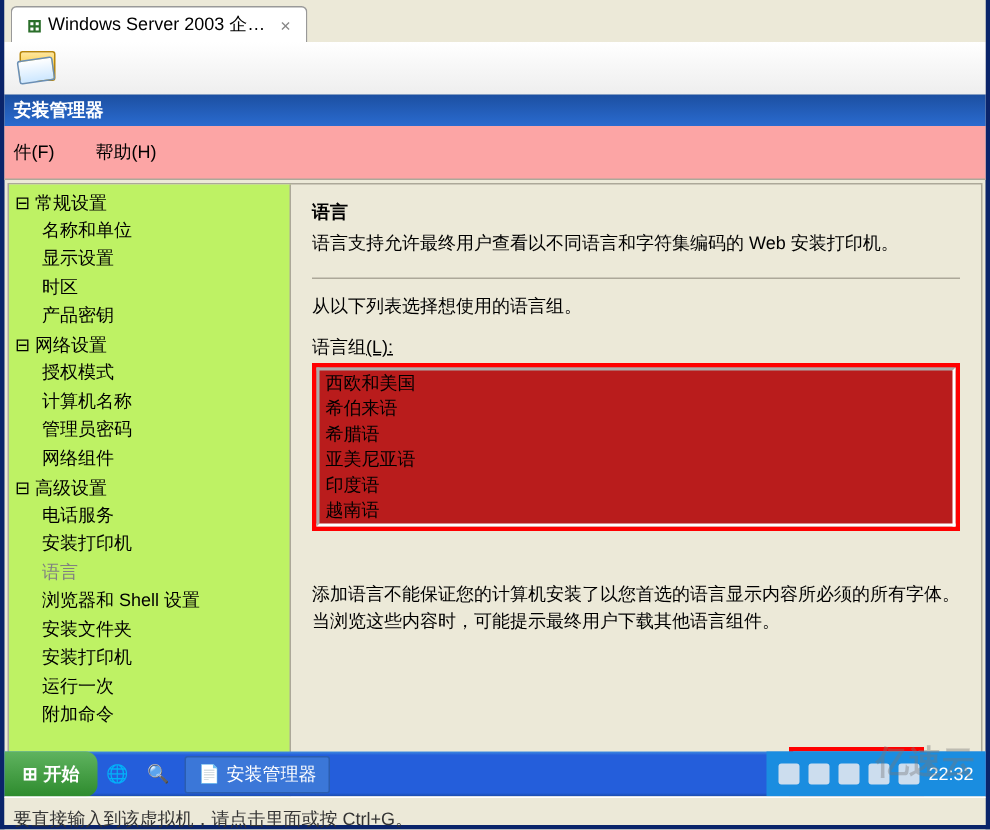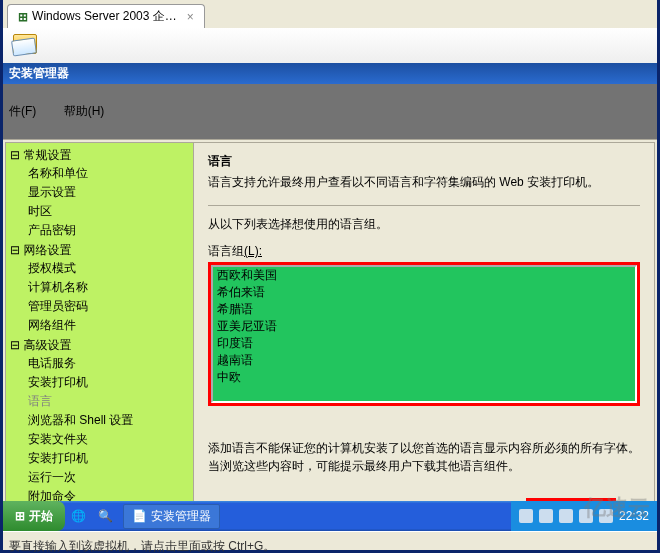"件(F) 帮助(H)" .menu-bar { background: #737373 -> #fca5a5; padding: 19px 6px -> 9px 6px }
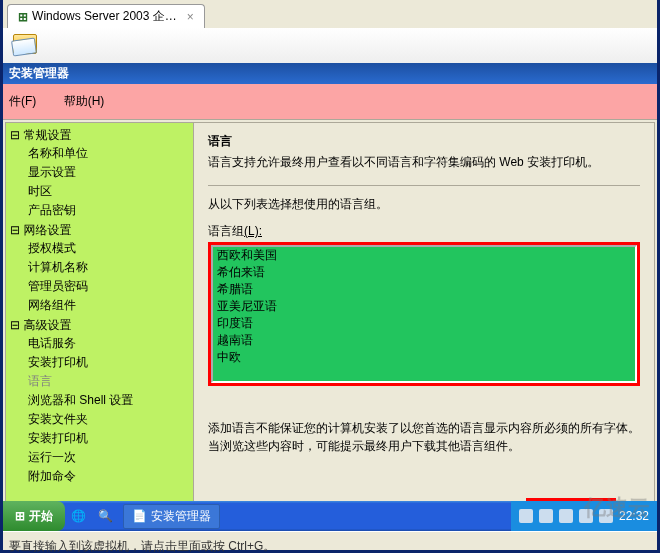"西欧和美国" .listbox { background: #22c55e -> #b91c1c; height: 138px -> 106px }
